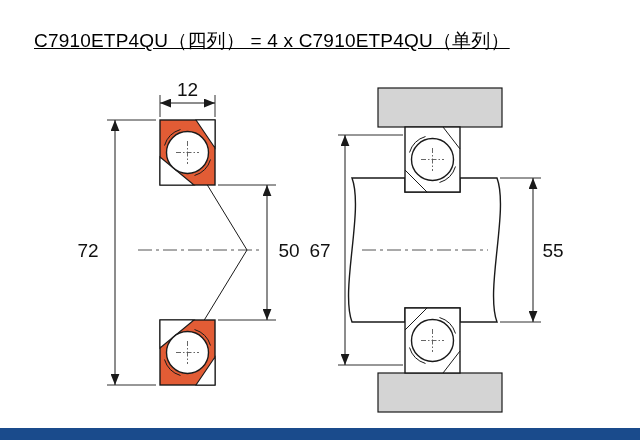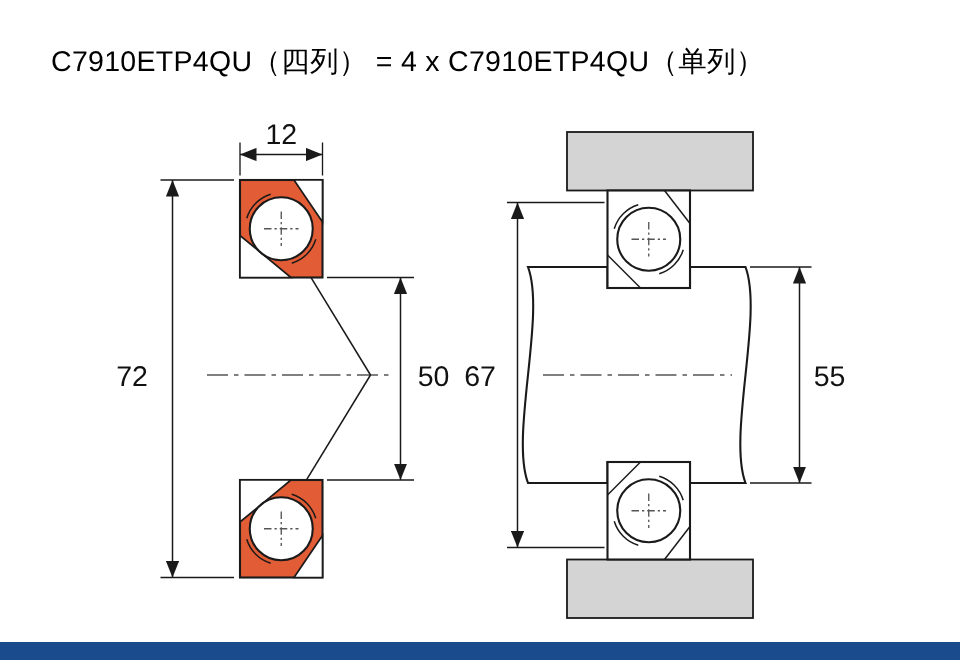"C7910ETP4QU（四列） = 4 x C7910ETP4QU（单列）" .title { text-decoration: none -> underline }
